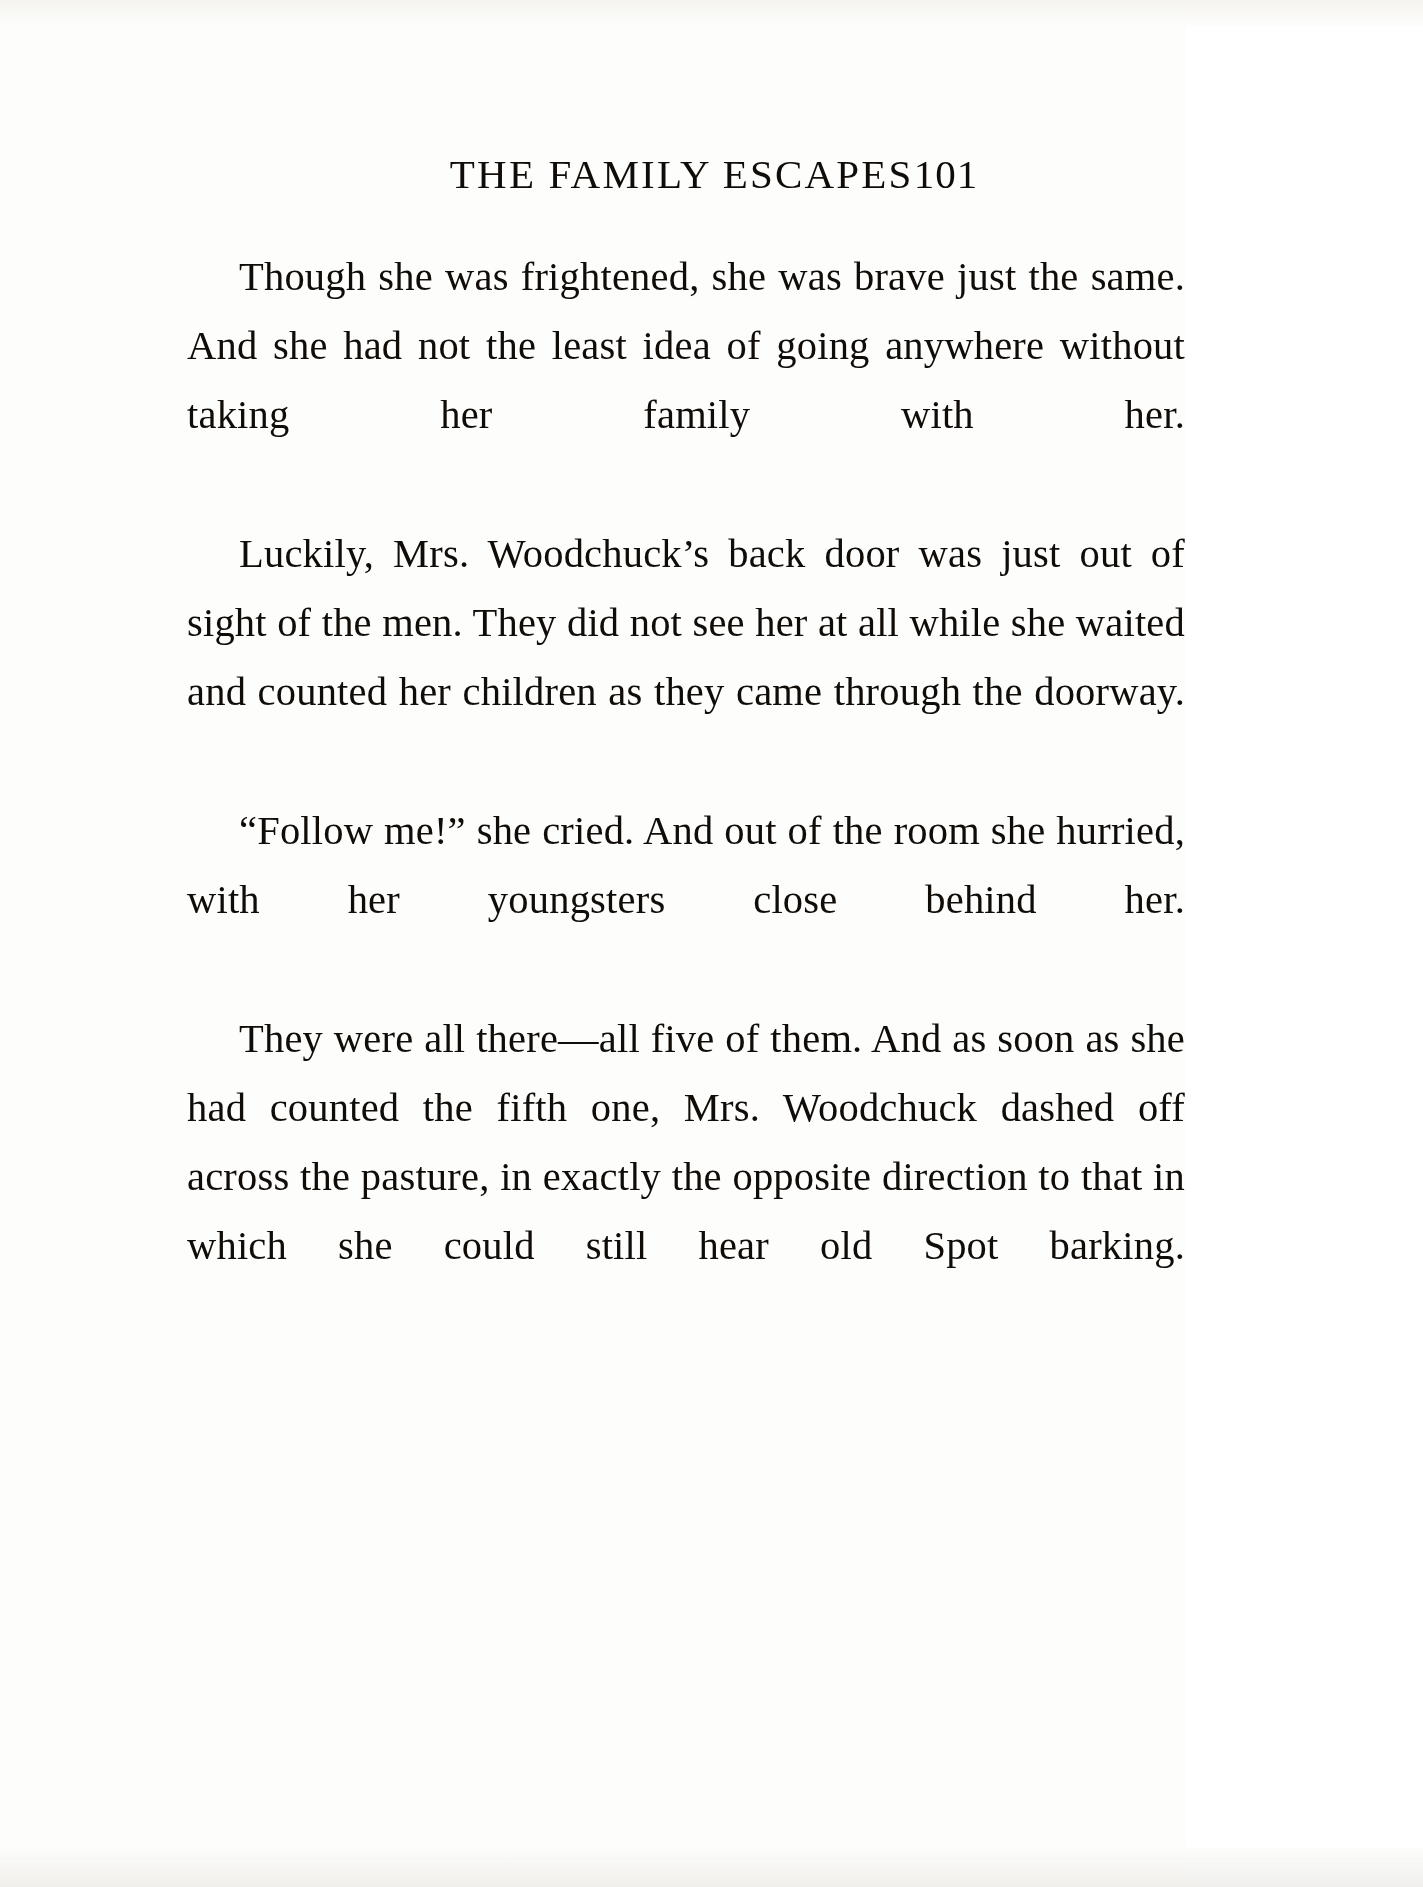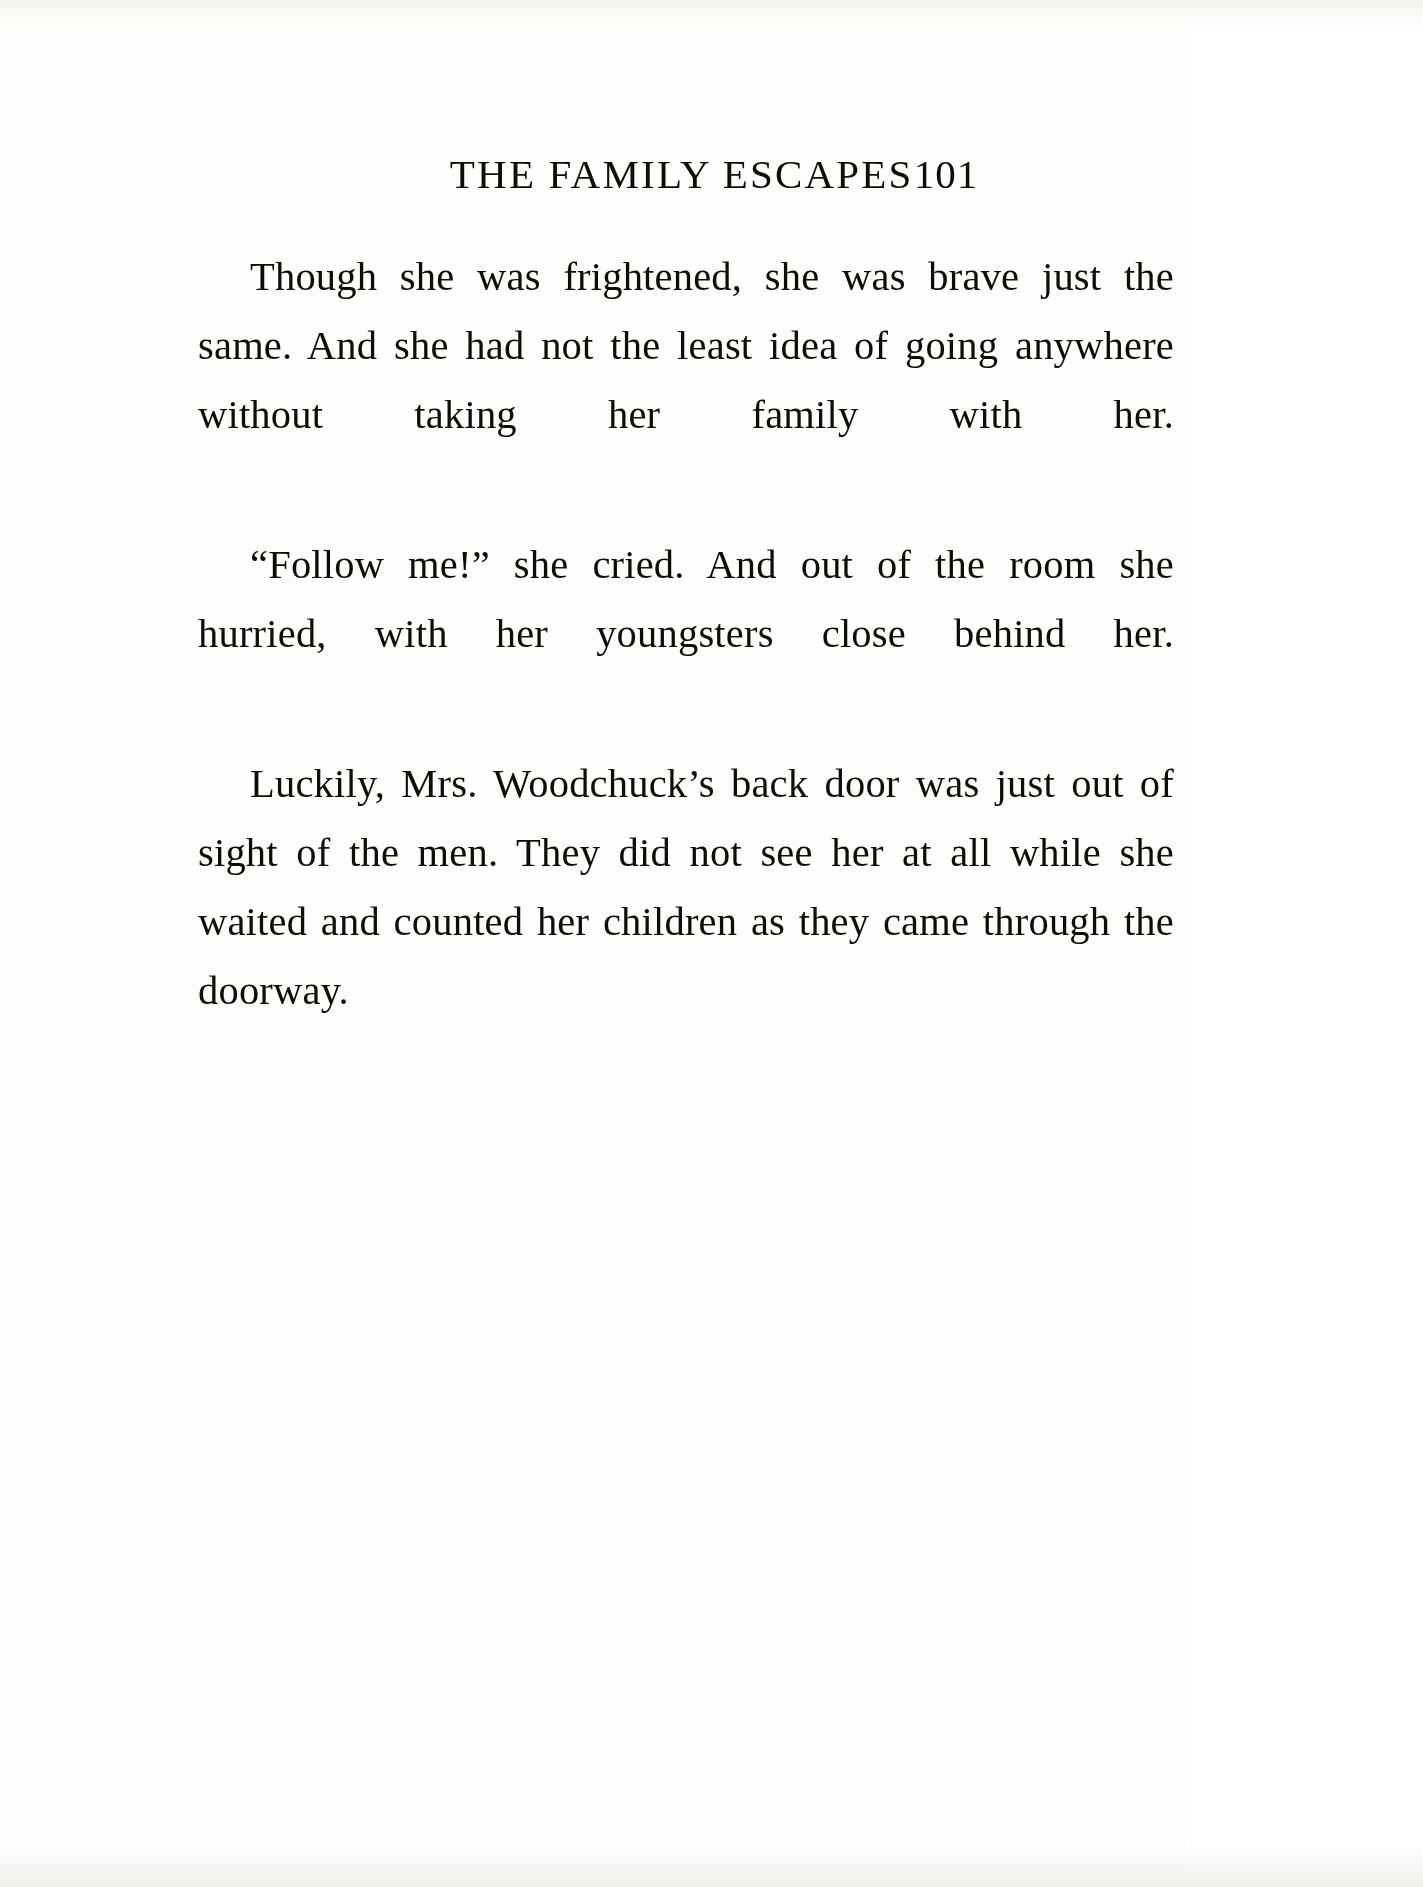"Though she was frightened, she" .body-text p { margin: 12px -> 1px }
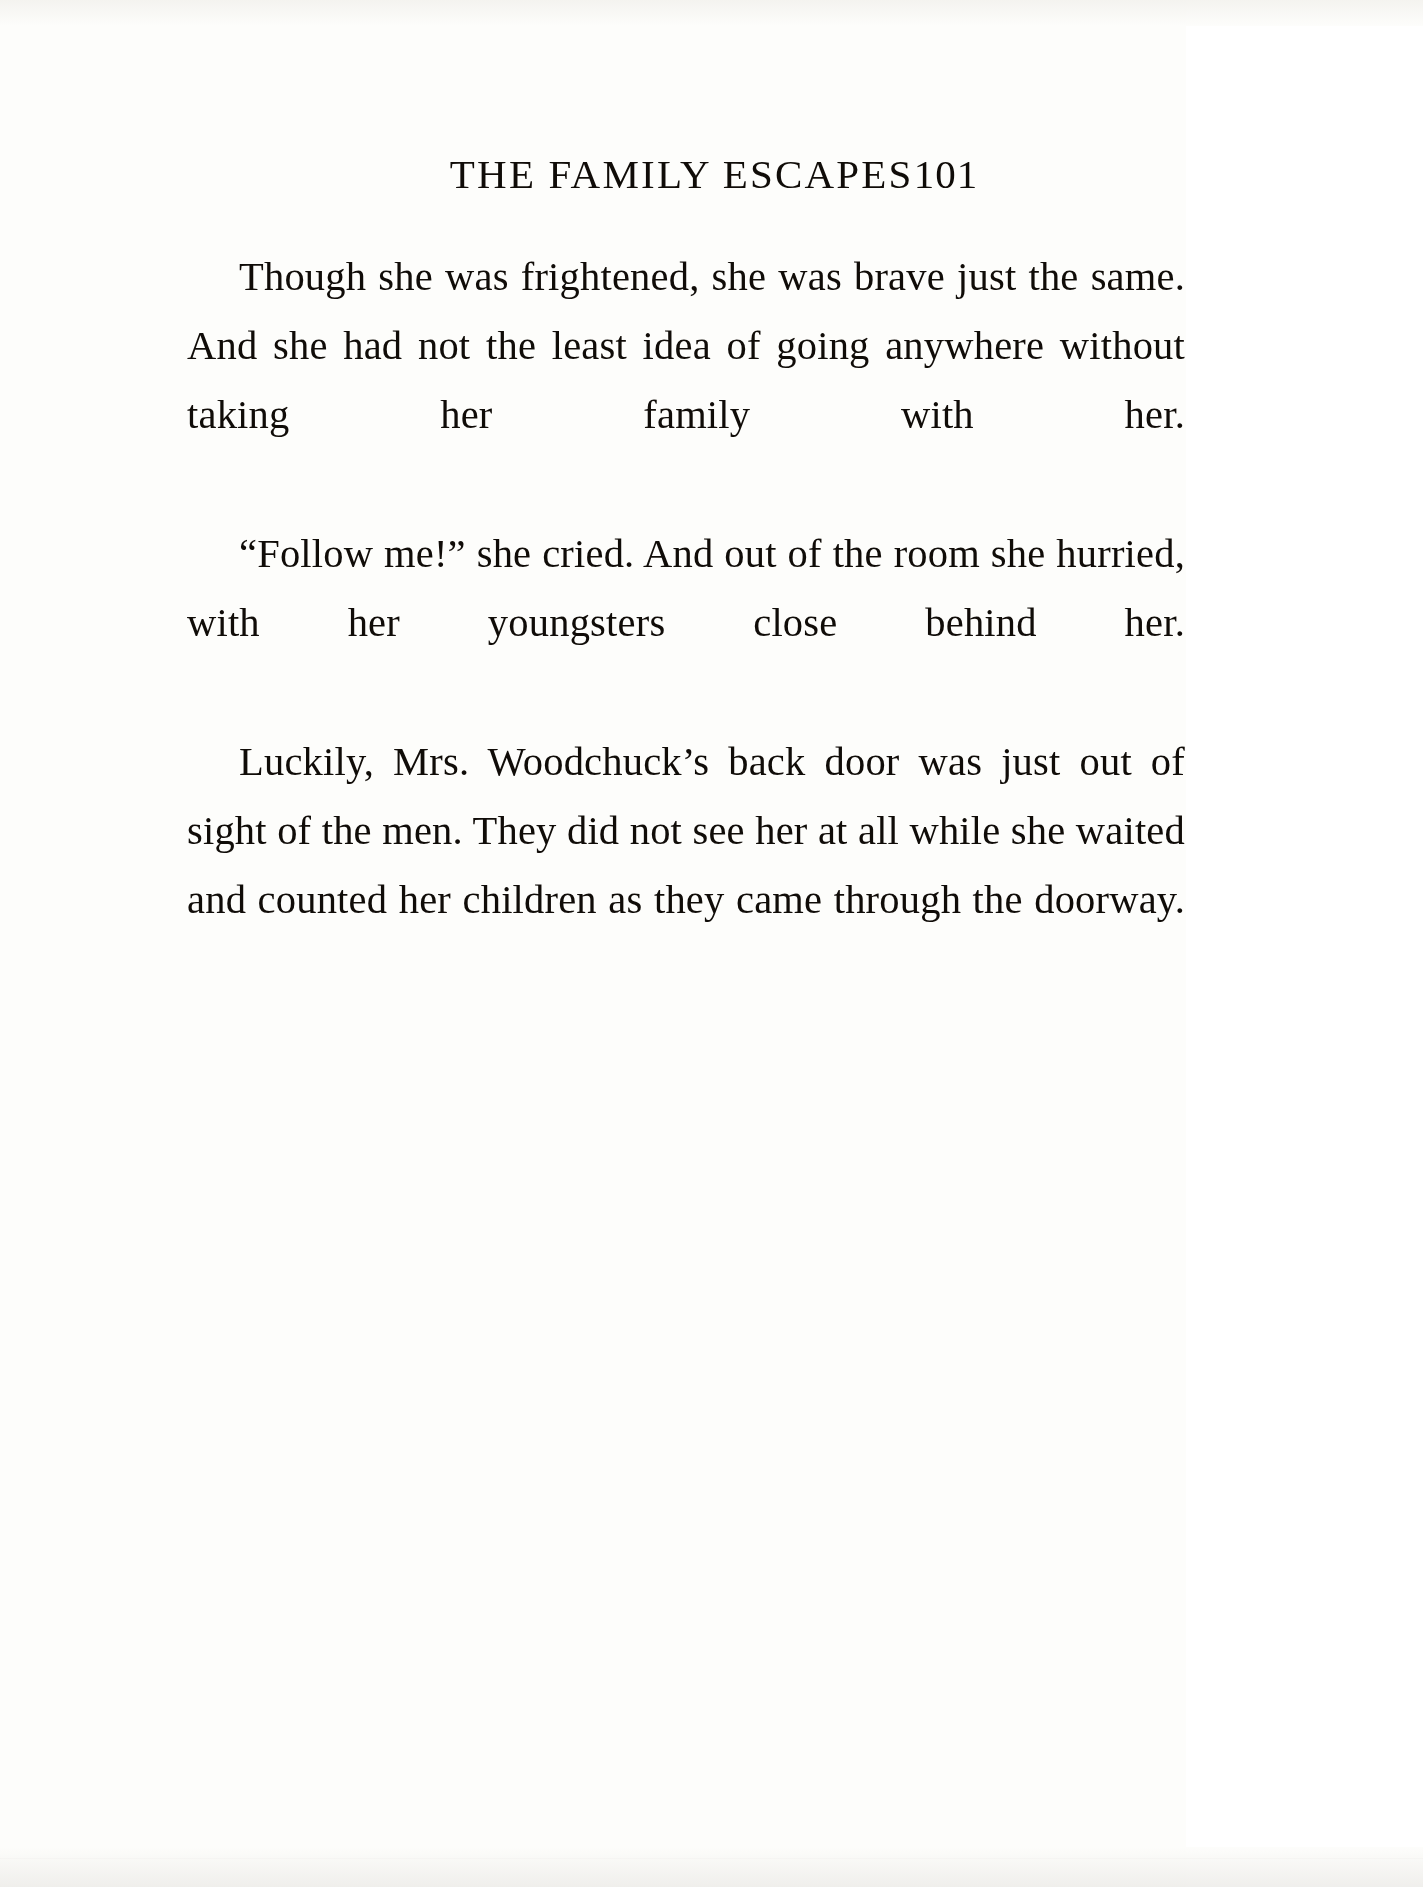"“Follow me!” she cried. And" p { order: before "Luckily, Mrs. Woodchuck’s back door" -> after "Luckily, Mrs. Woodchuck’s back door" }
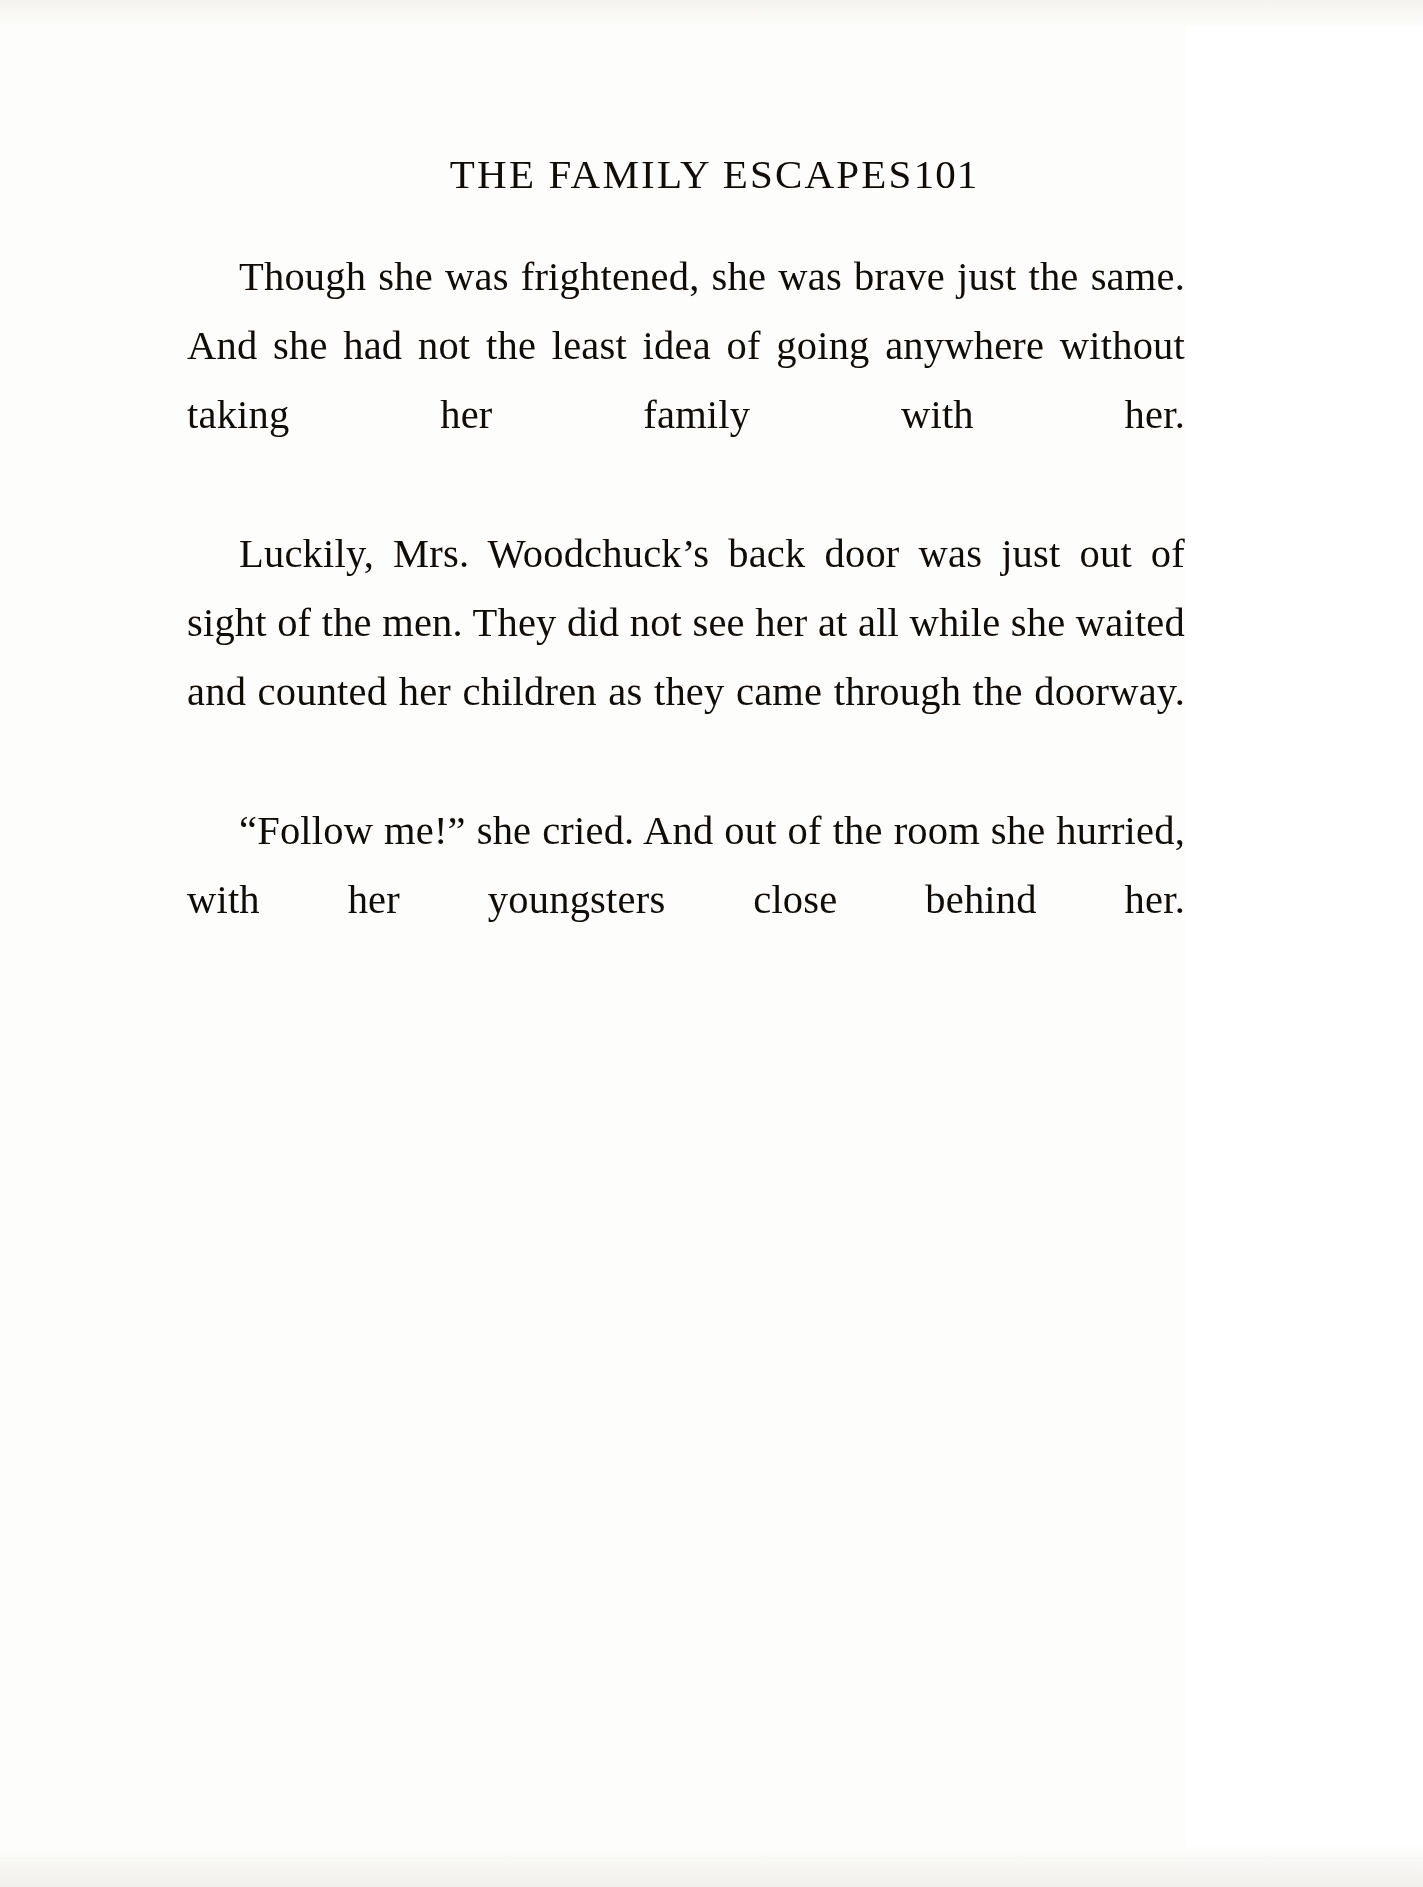"They were all there—all five" p { html: none -> <p>They were all there—all five of them. And as soon as she had counted the fifth one, Mrs. Woodchuck dashed off across the pasture, in exactly the opposite direction to that in which she could still hear old Spot barking.</p> }
